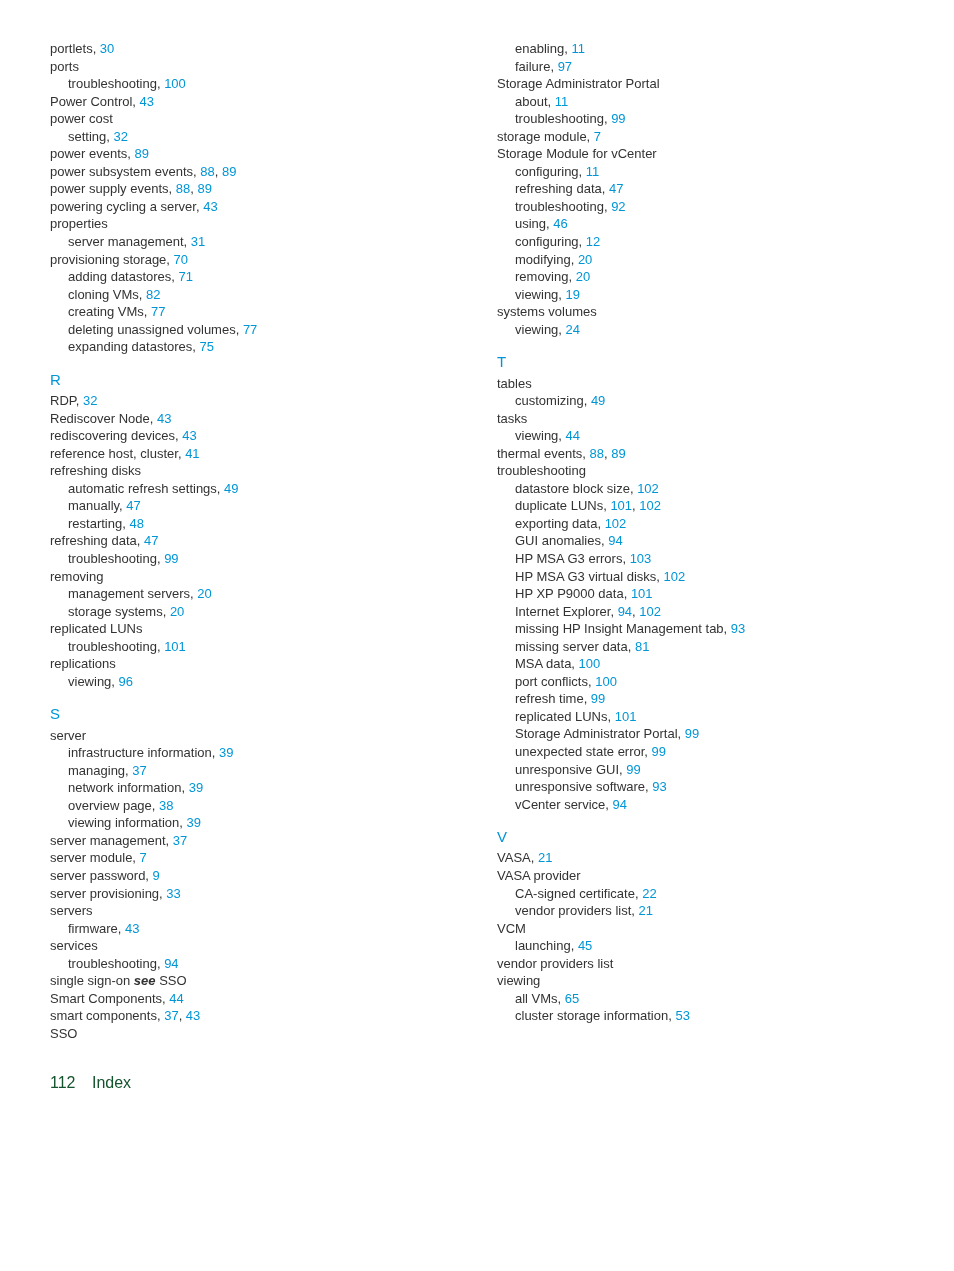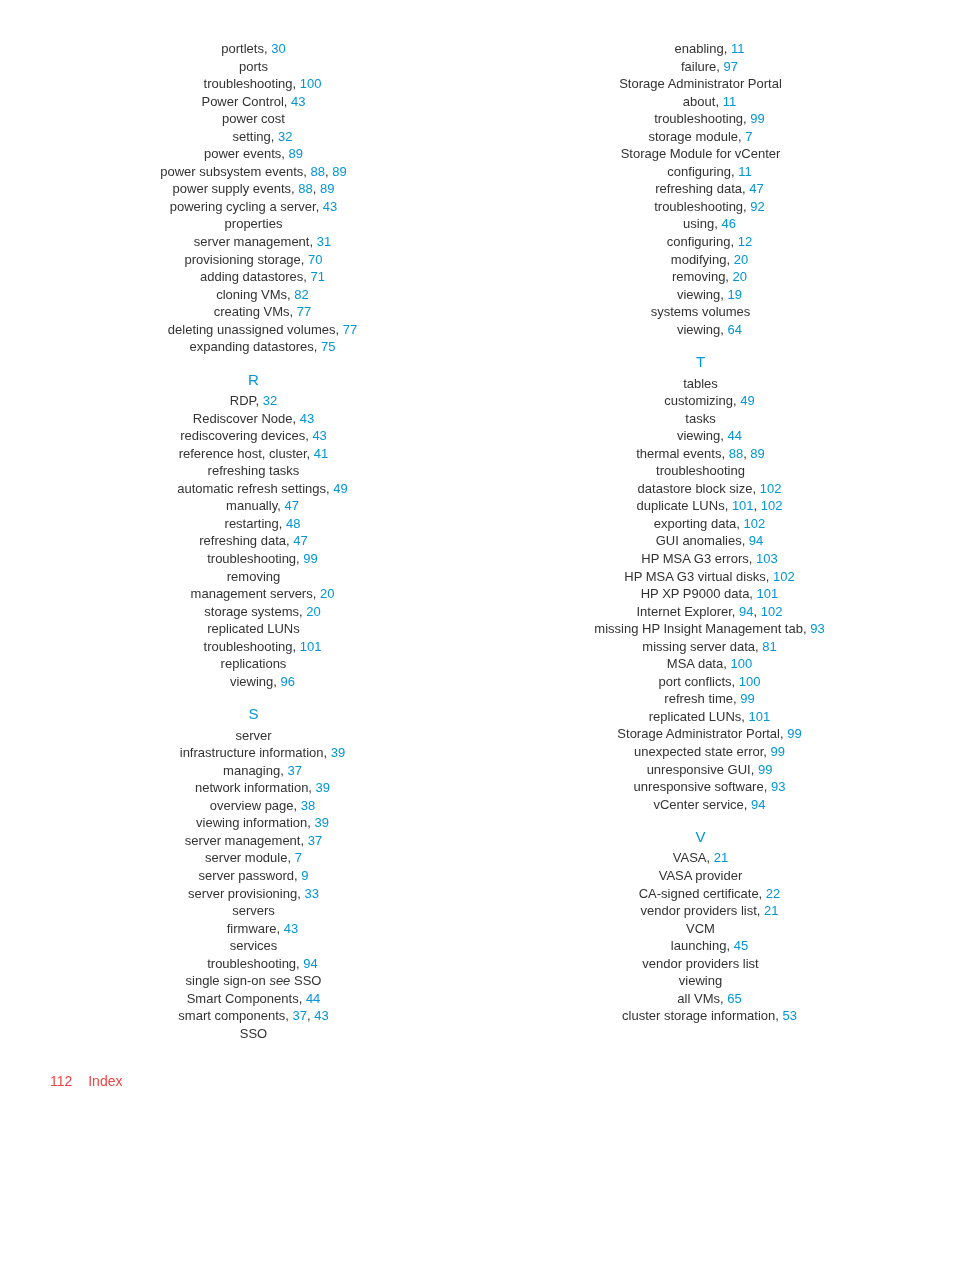"portlets, 30" .columns { text-align: center -> none }
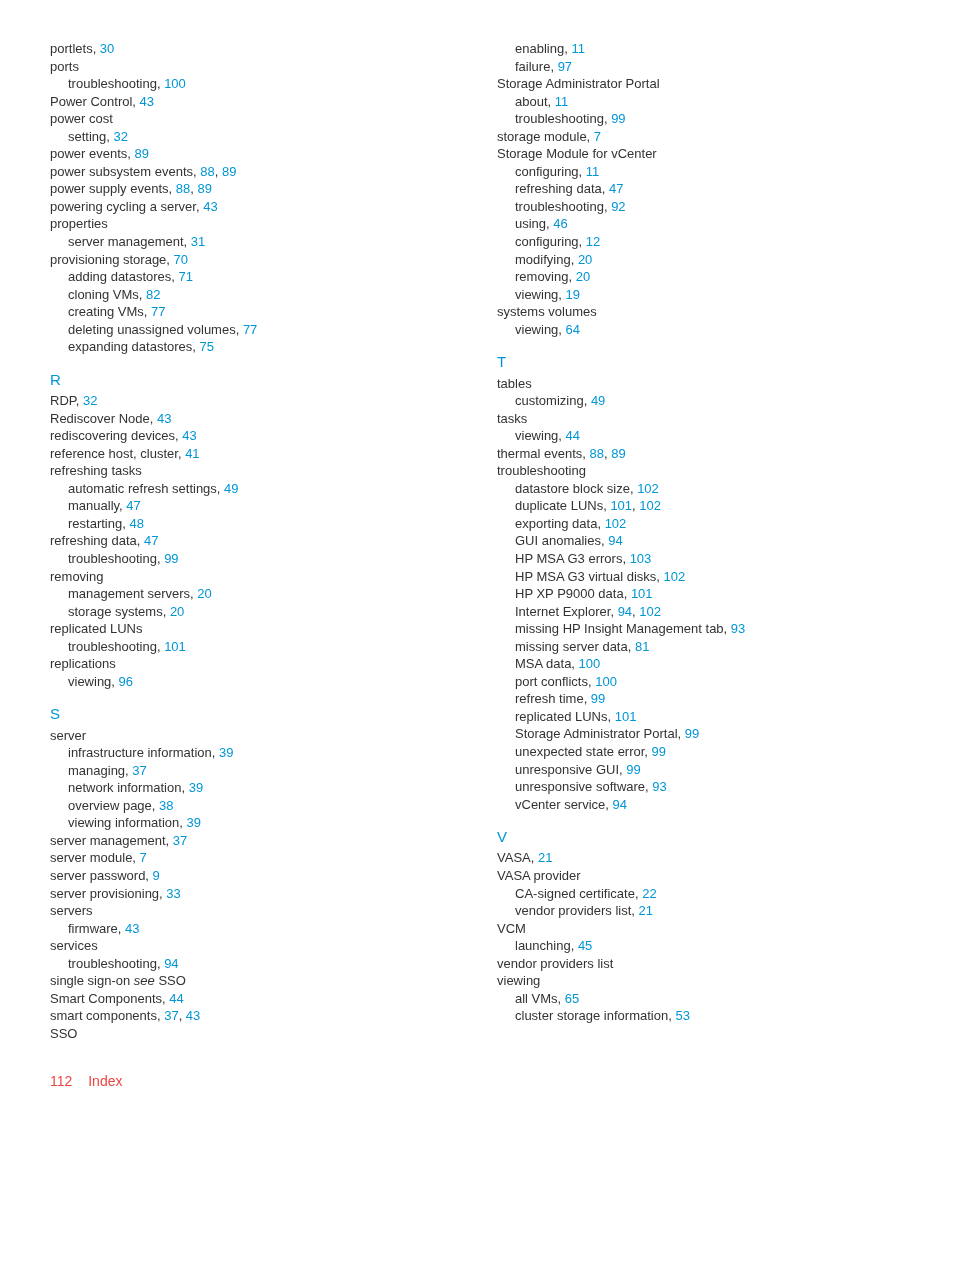"64" a.page { text: 64 -> 24 }
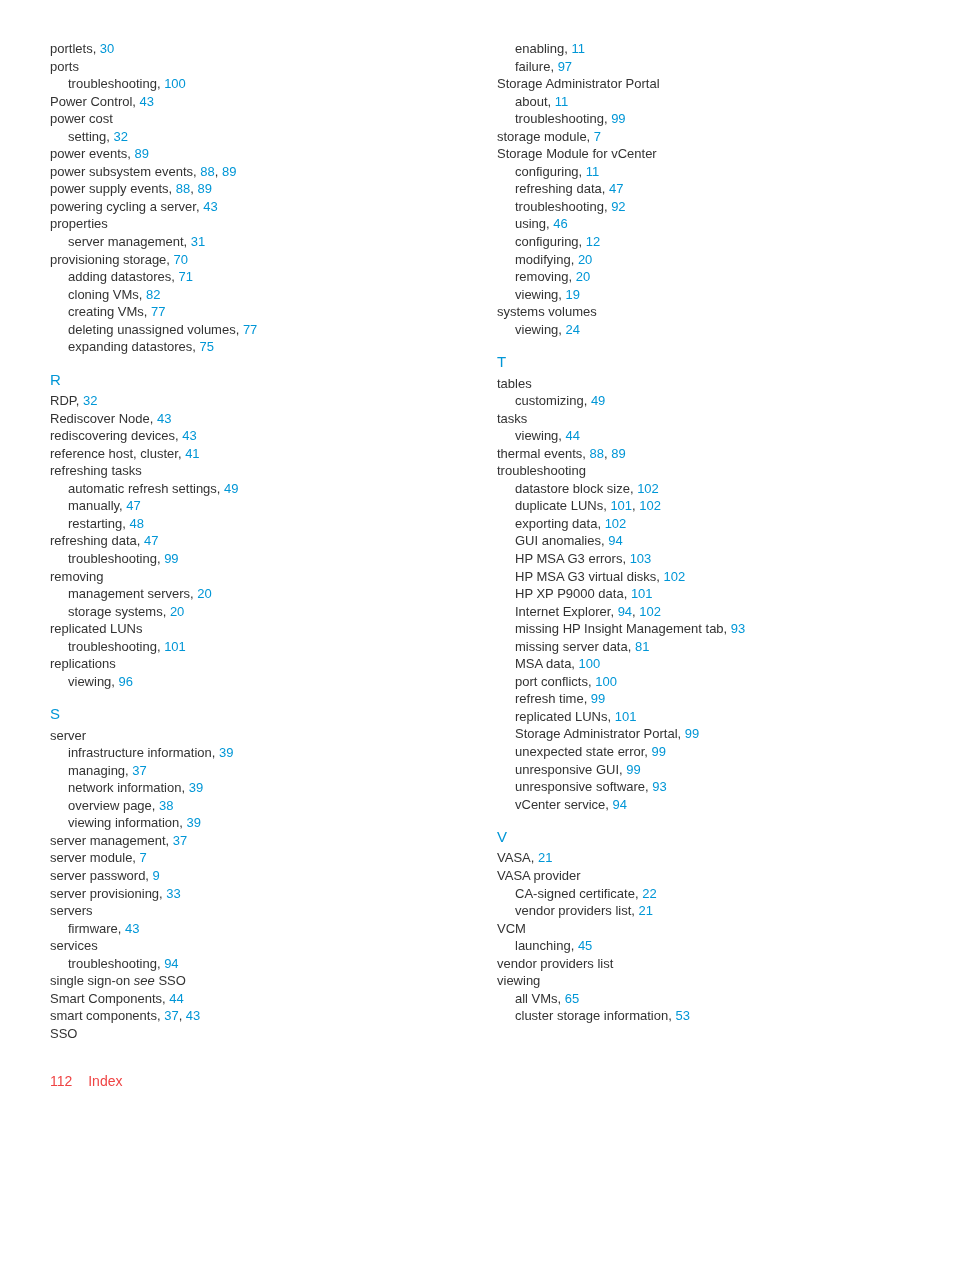"refreshing tasks" div.entry { text: tasks -> disks }
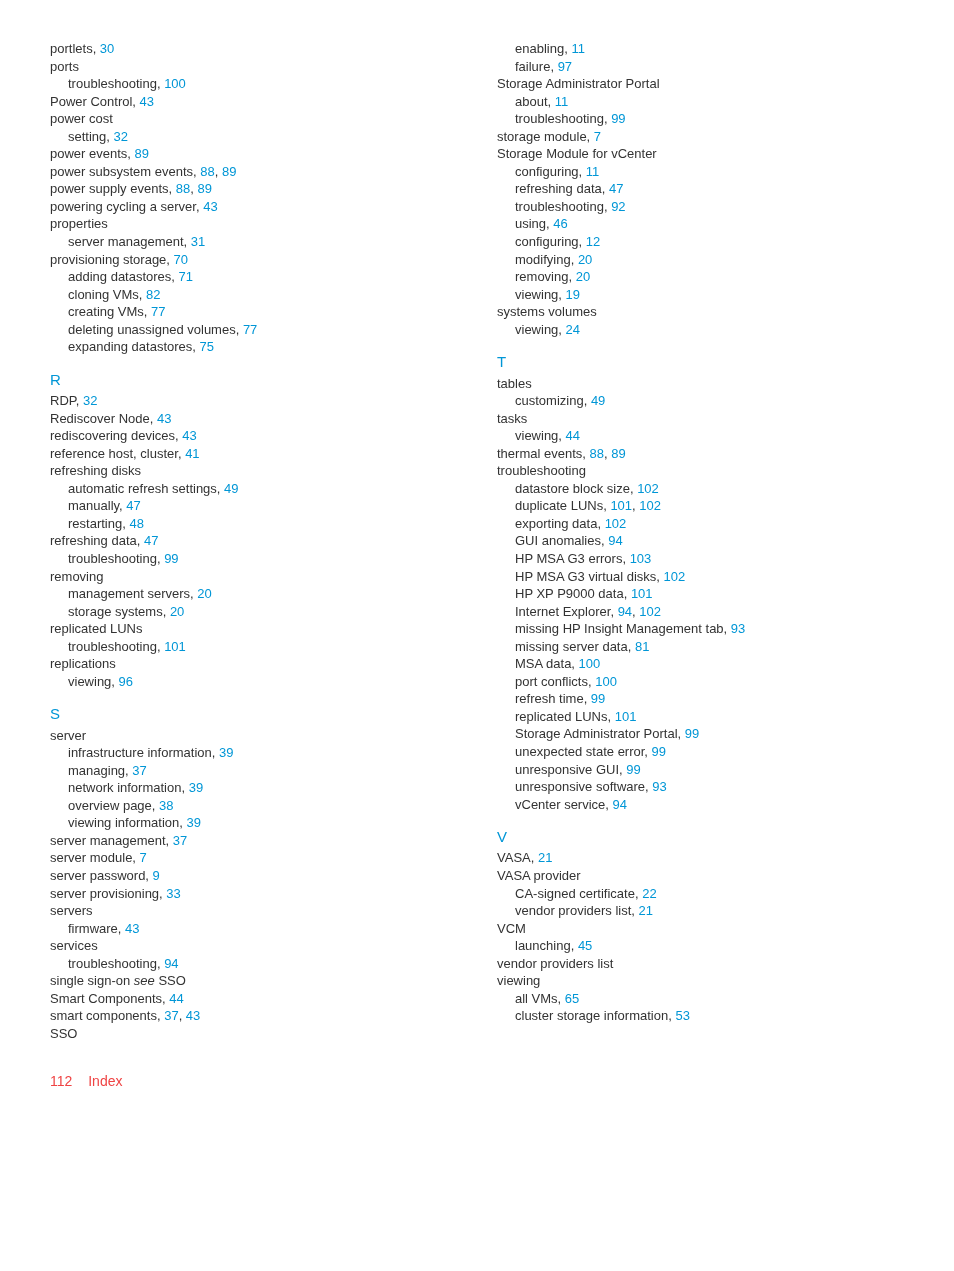"see" em { font-weight: none -> bold }
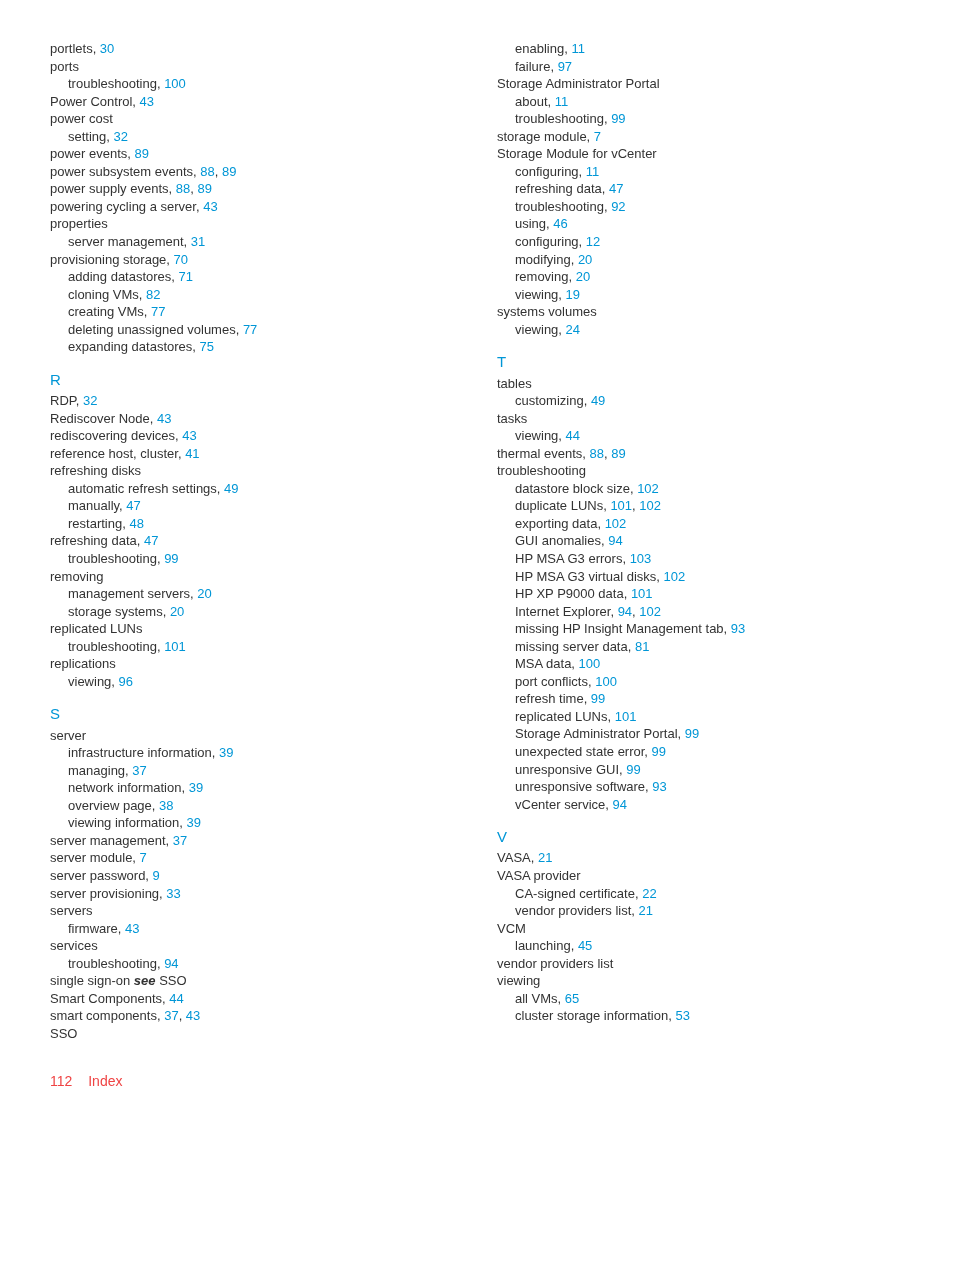"112 Index" .footer { color: #ef4444 -> #14532d; font-size: 14px -> 16px }
